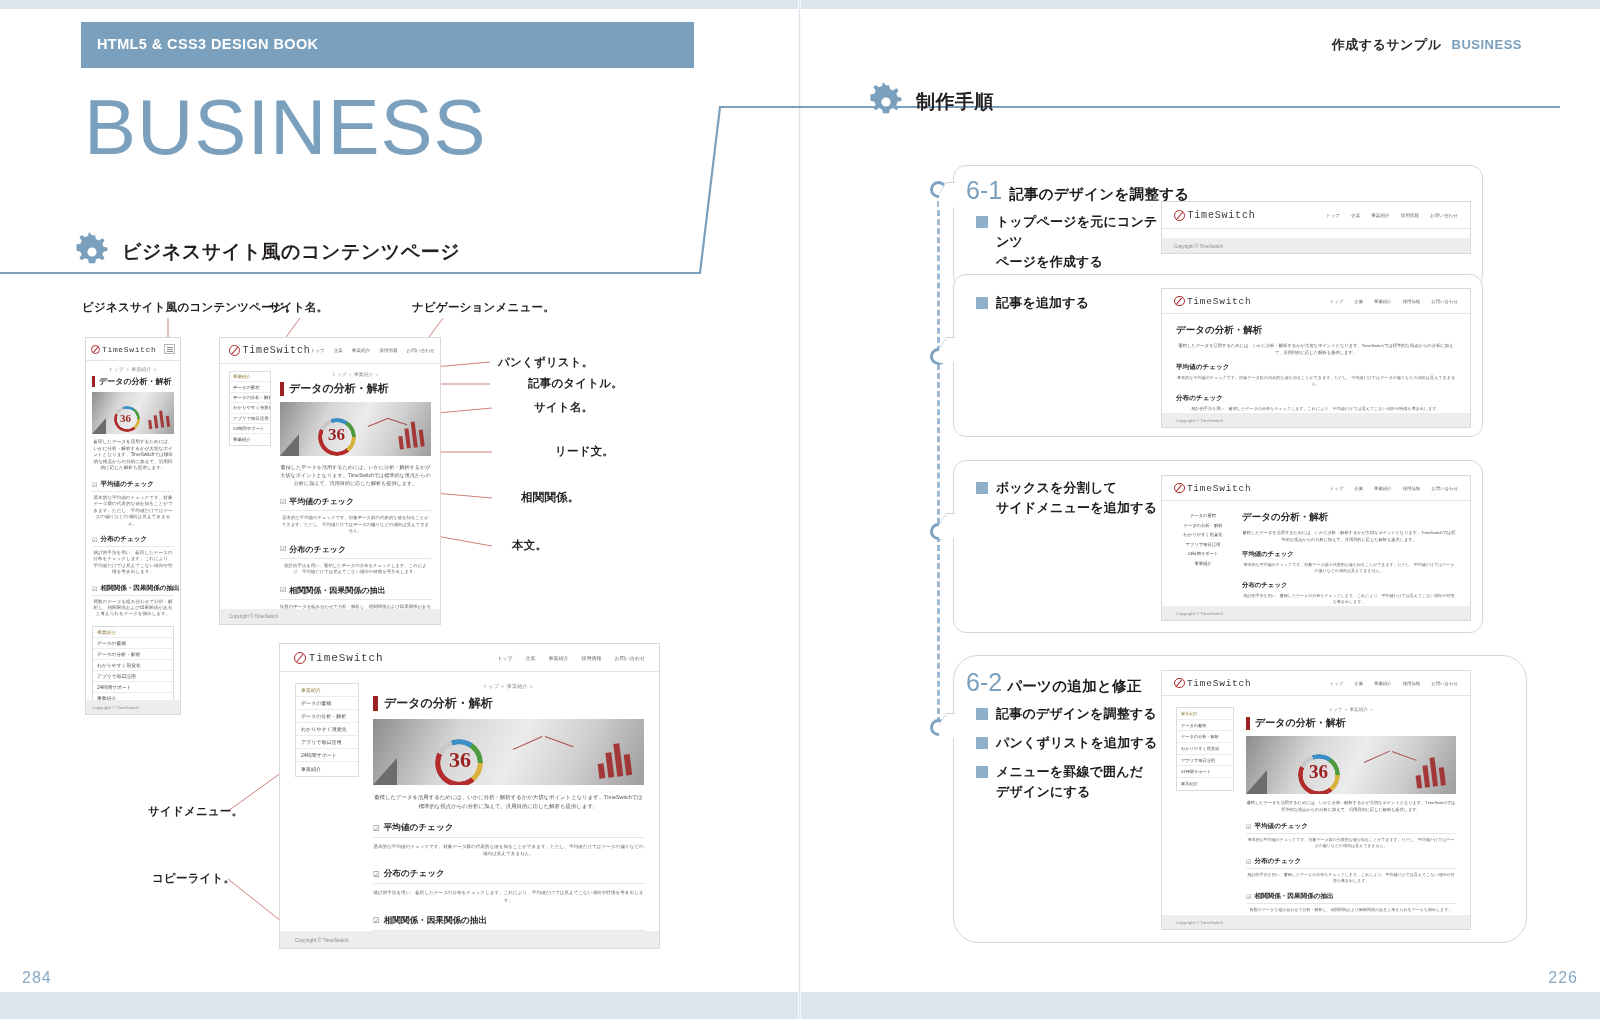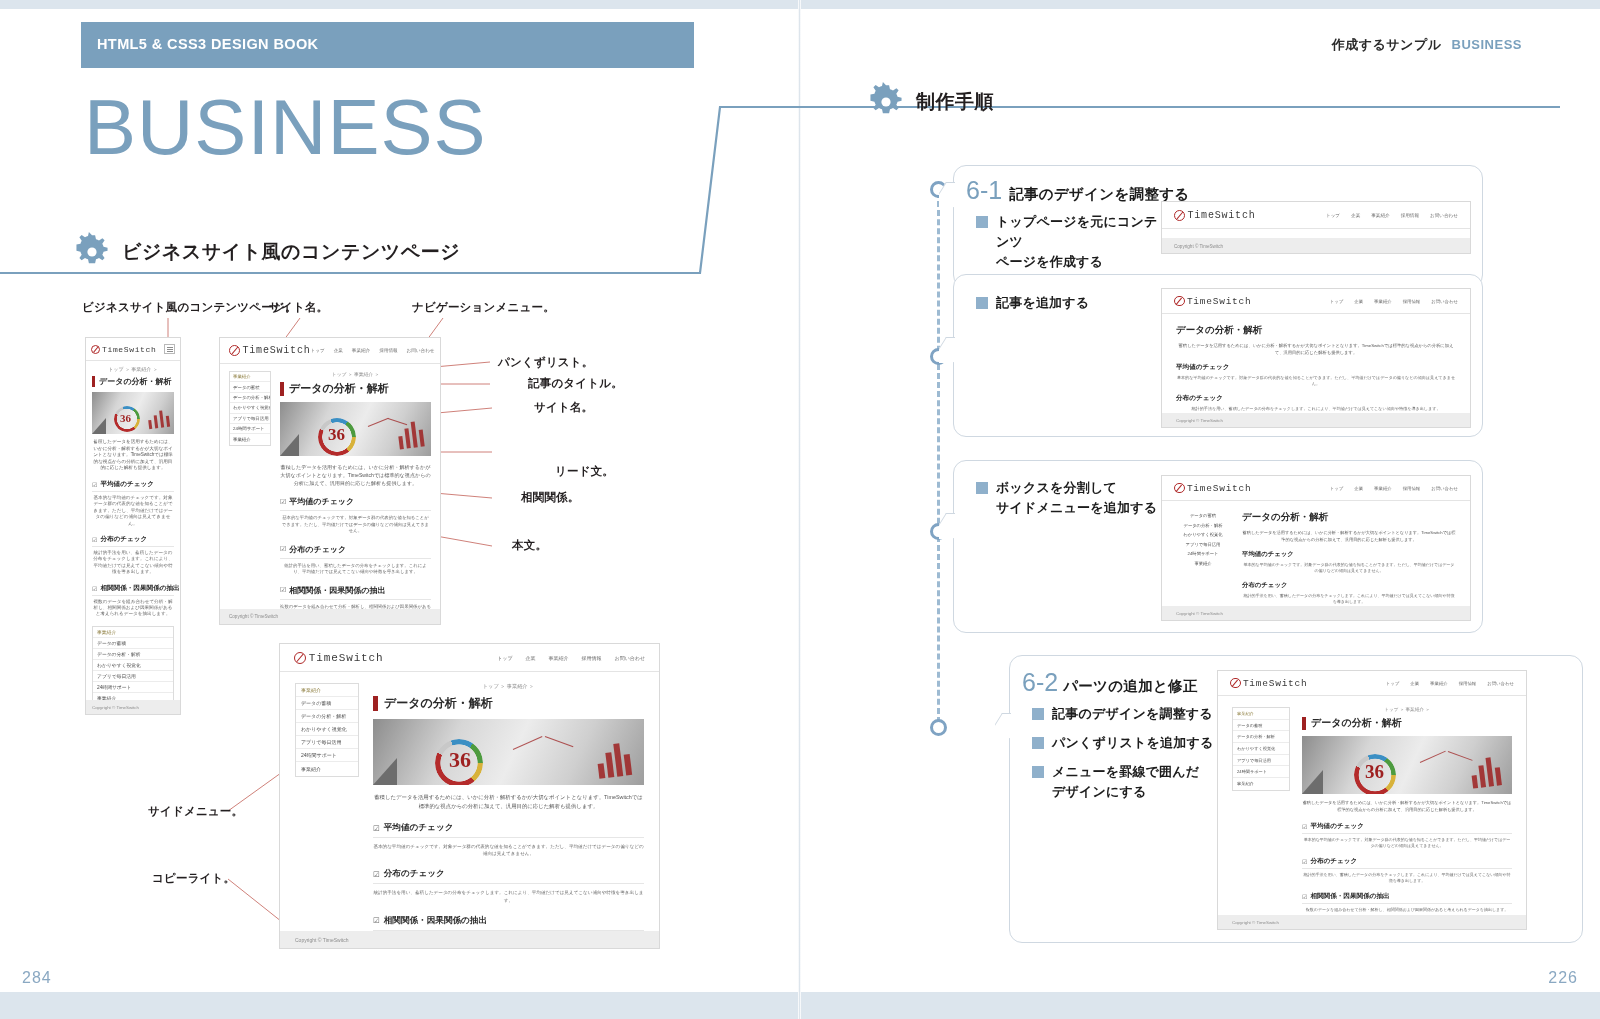"リード文。" div.callout { margin-top: 20px -> none }
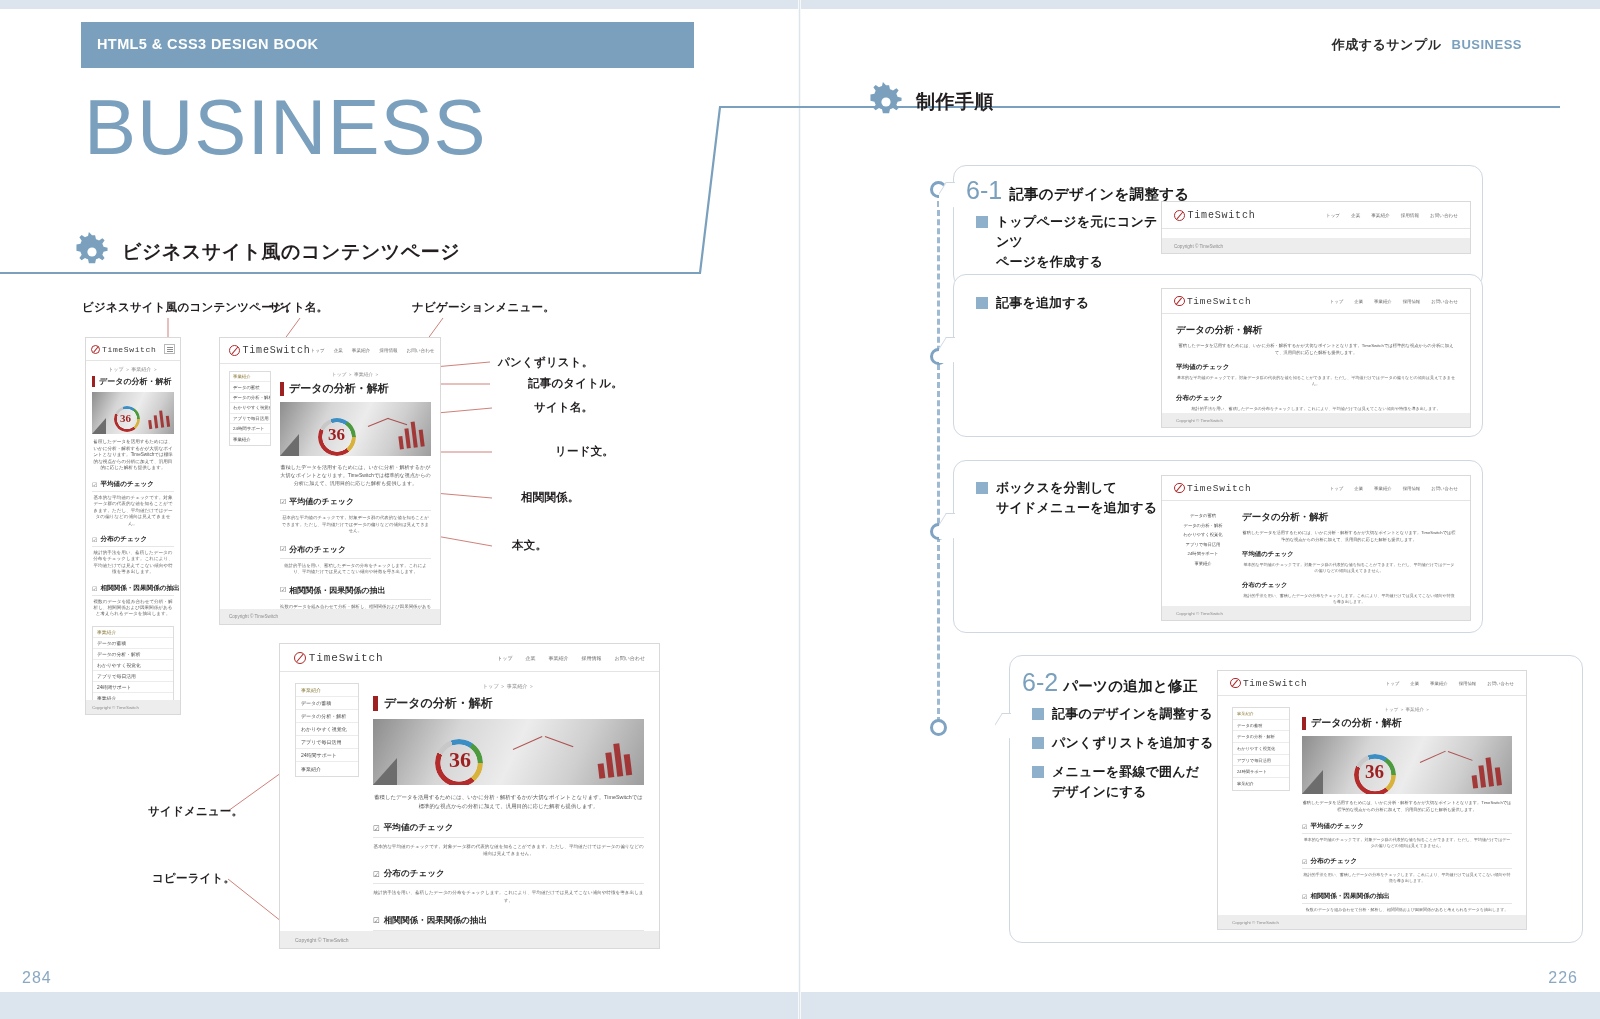"6-2" div.step-card { border-radius: none -> 25px; left: 1009px -> 953px }
